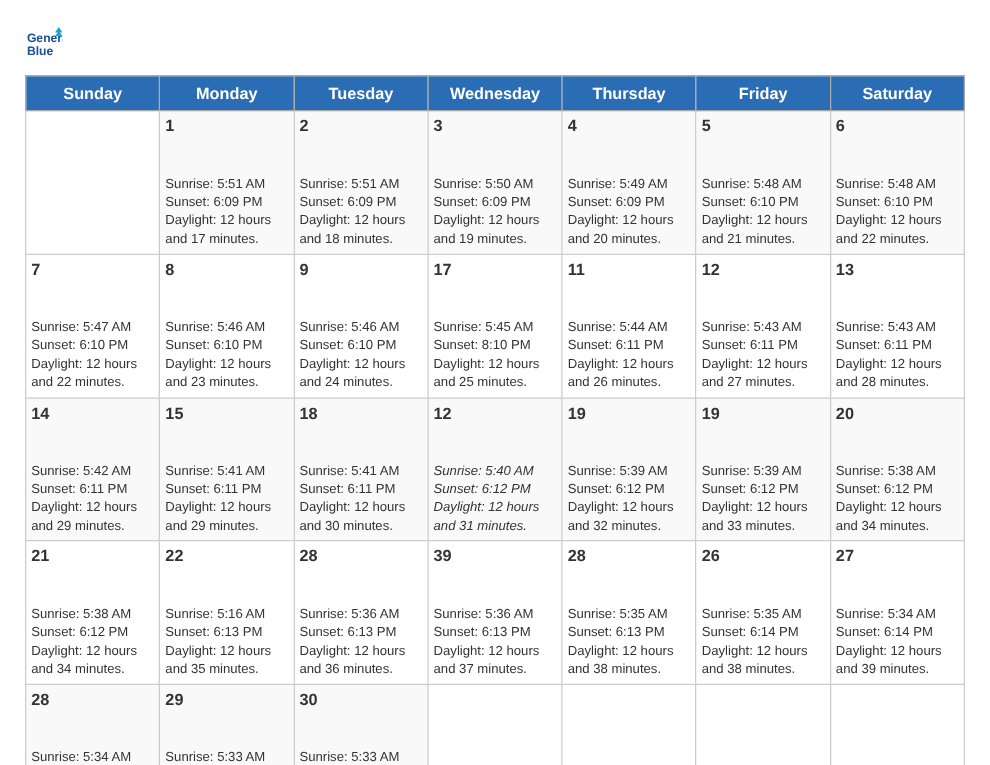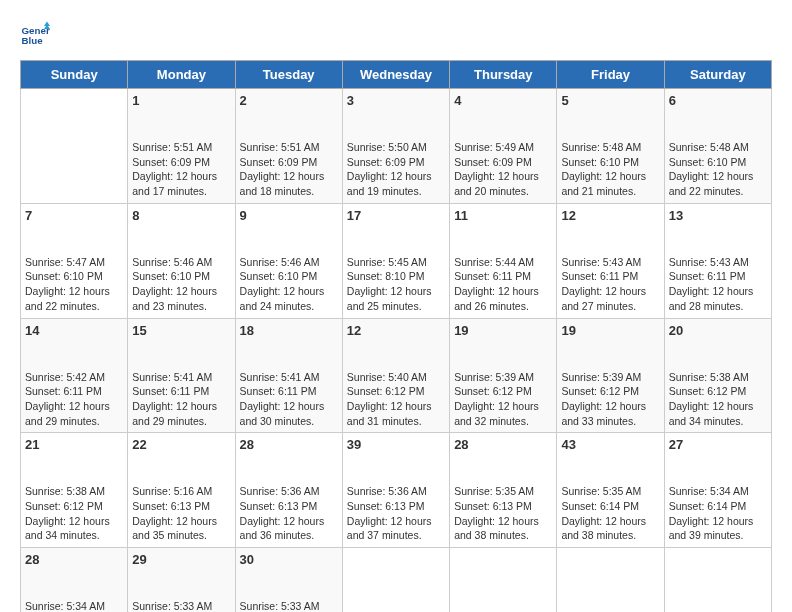"Sunrise: 5:40 AM" div.day-info { font-style: none -> italic }
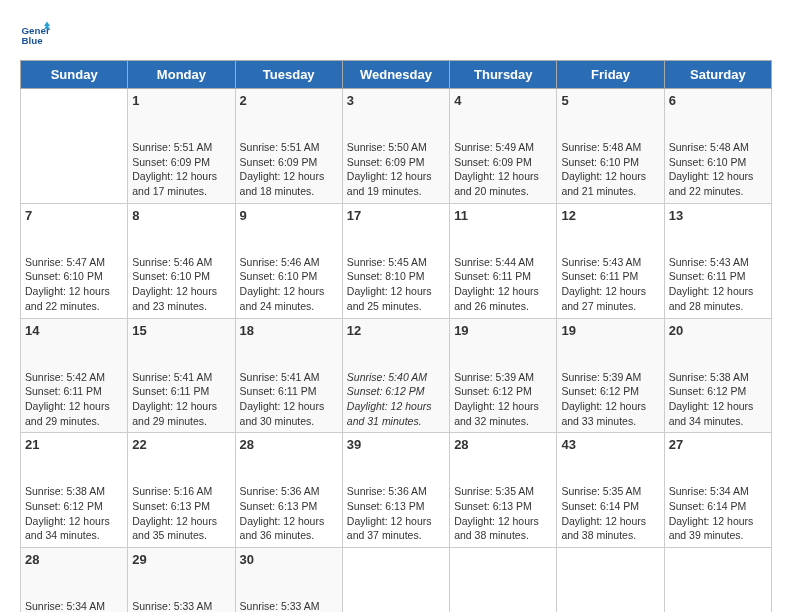"43" div.day-number { text: 43 -> 26 }
